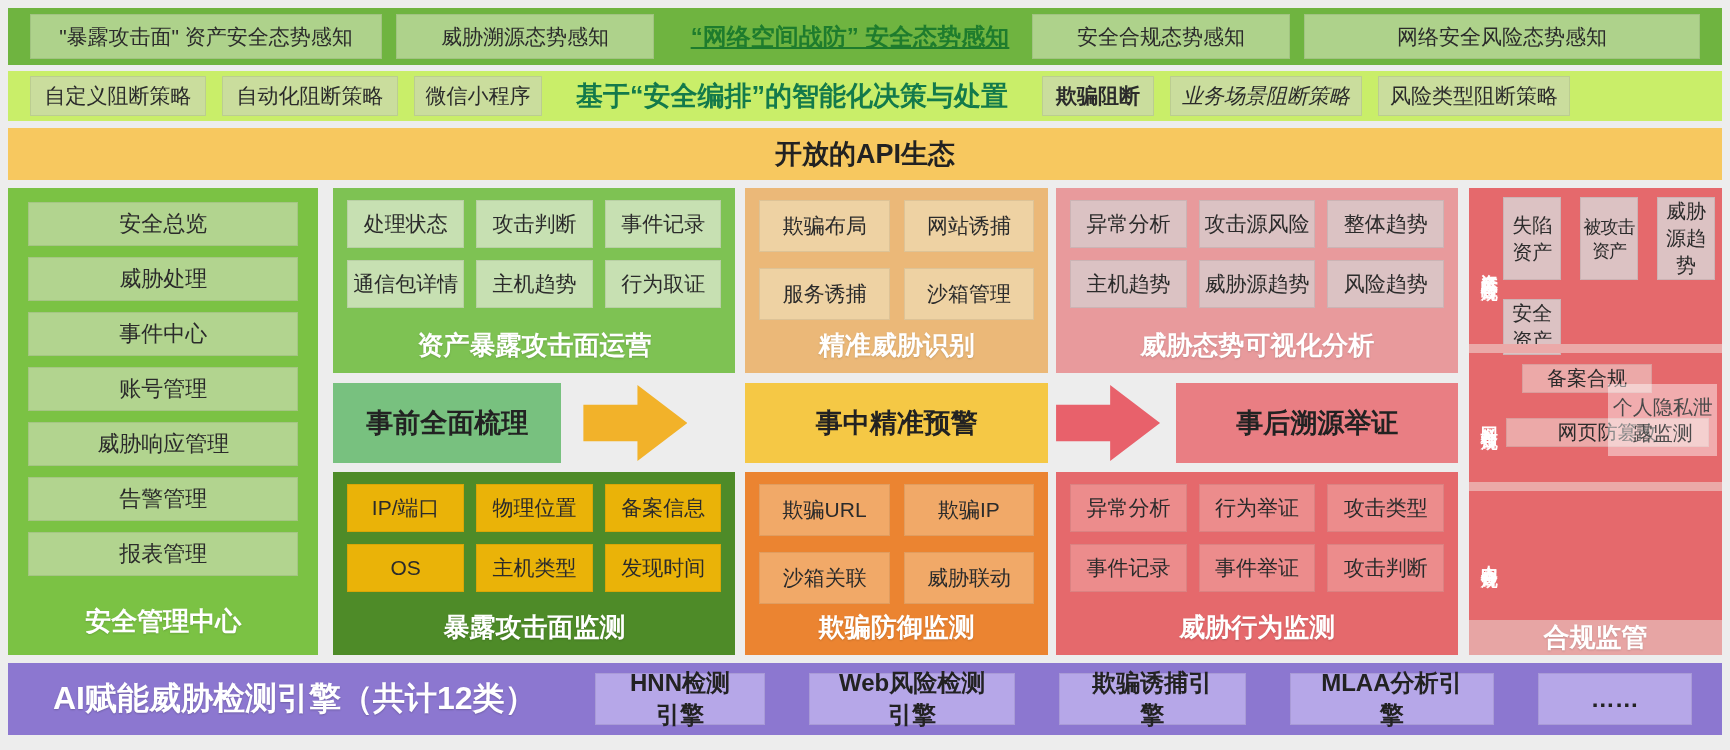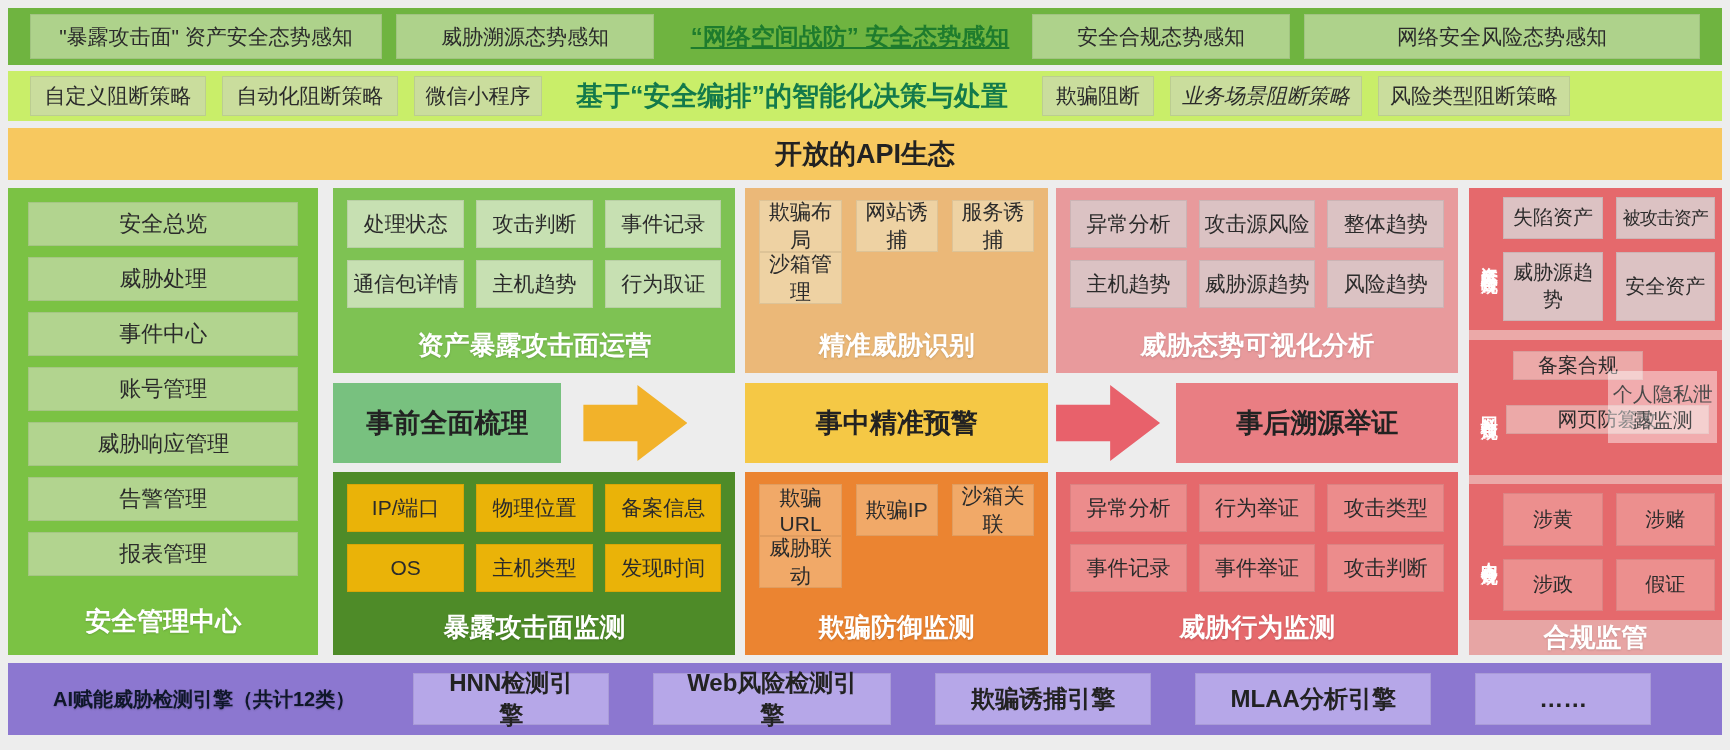"欺骗阻断" .r2d { font-weight: none -> bold }
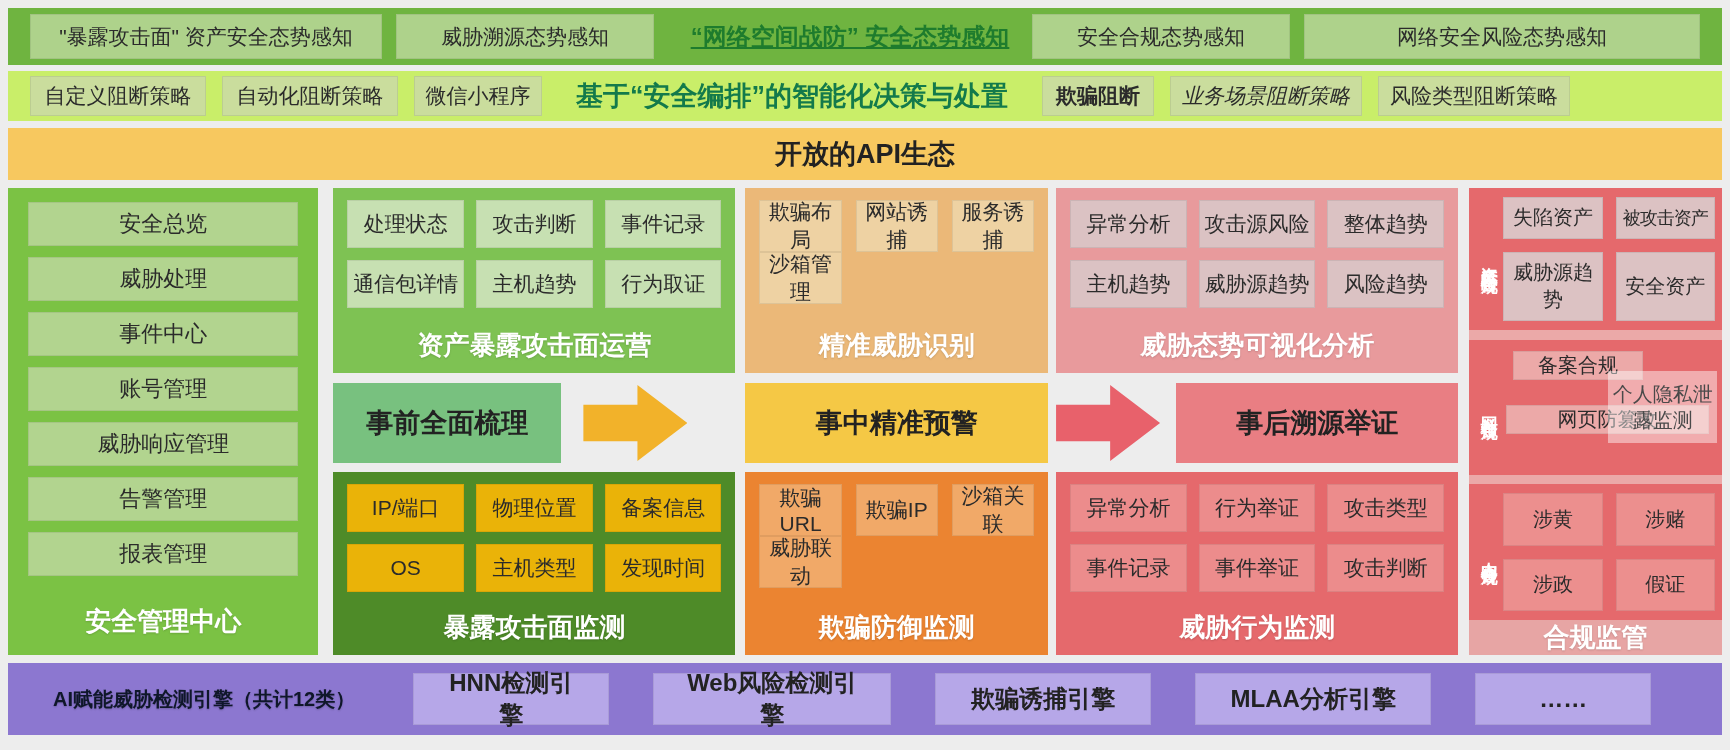"欺骗布局" .grid2 { gap: 0 14px -> 16px 14px; grid-template-columns: 1fr 1fr 1fr -> 1fr 1fr }
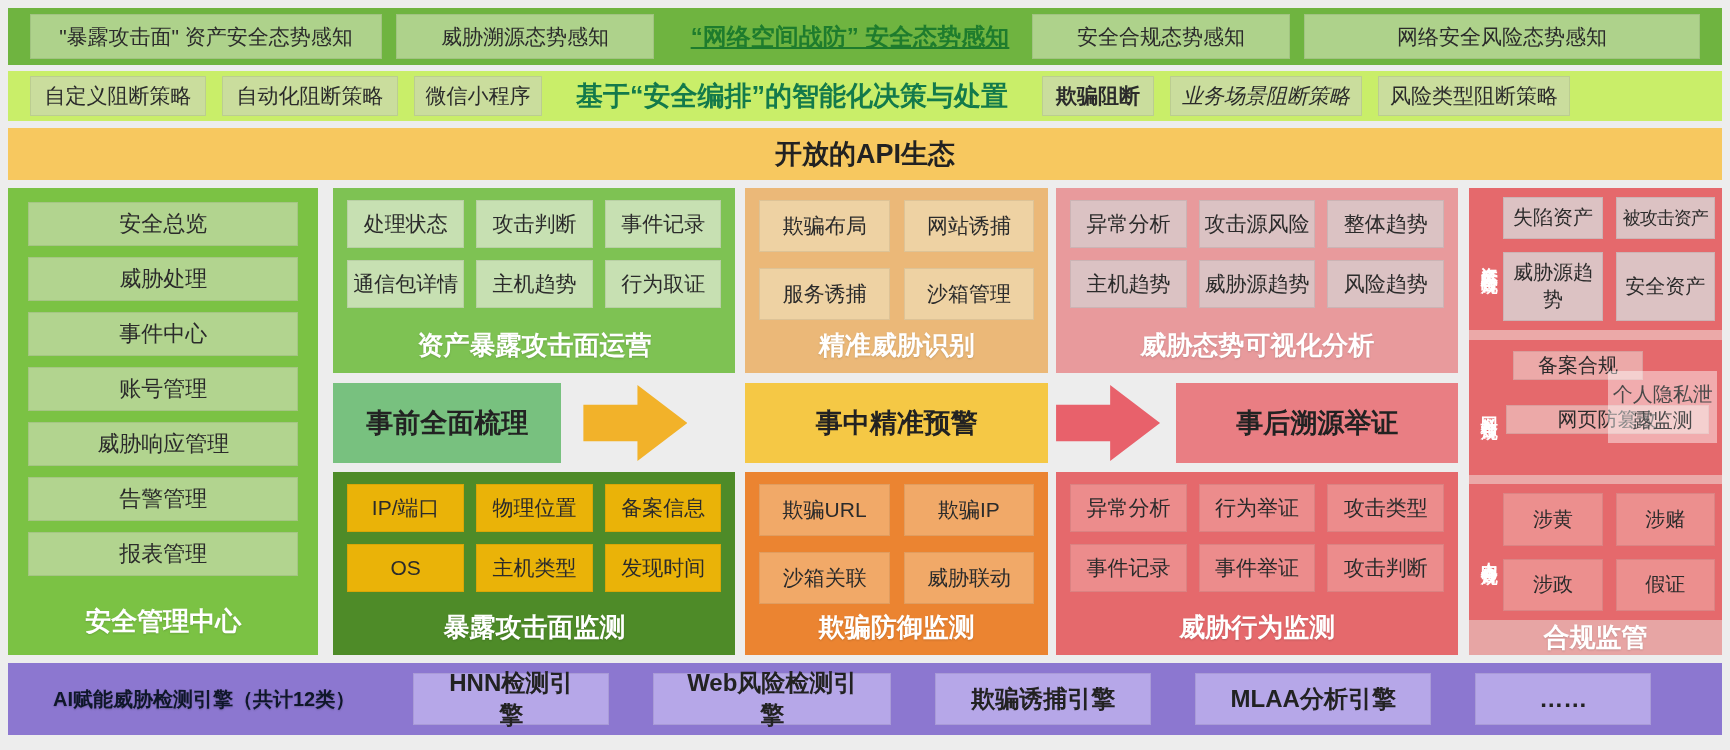"失陷资产" .c-grid { gap: 13px -> 19px; grid-template-columns: 1fr 1fr -> 1fr 1fr 1fr }
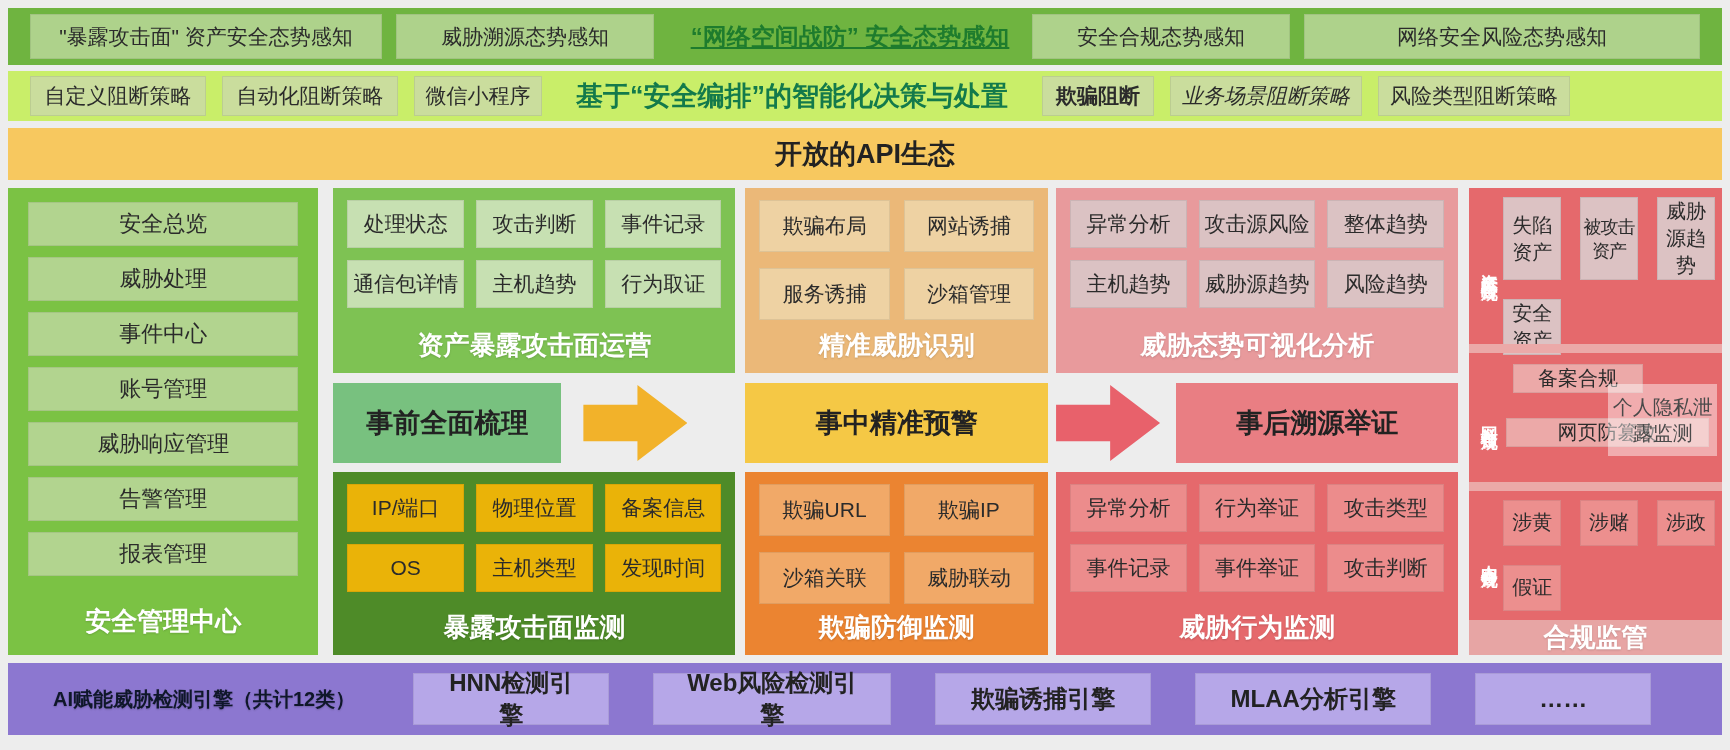"备案合规" .w1 { left: 7px -> 16px }
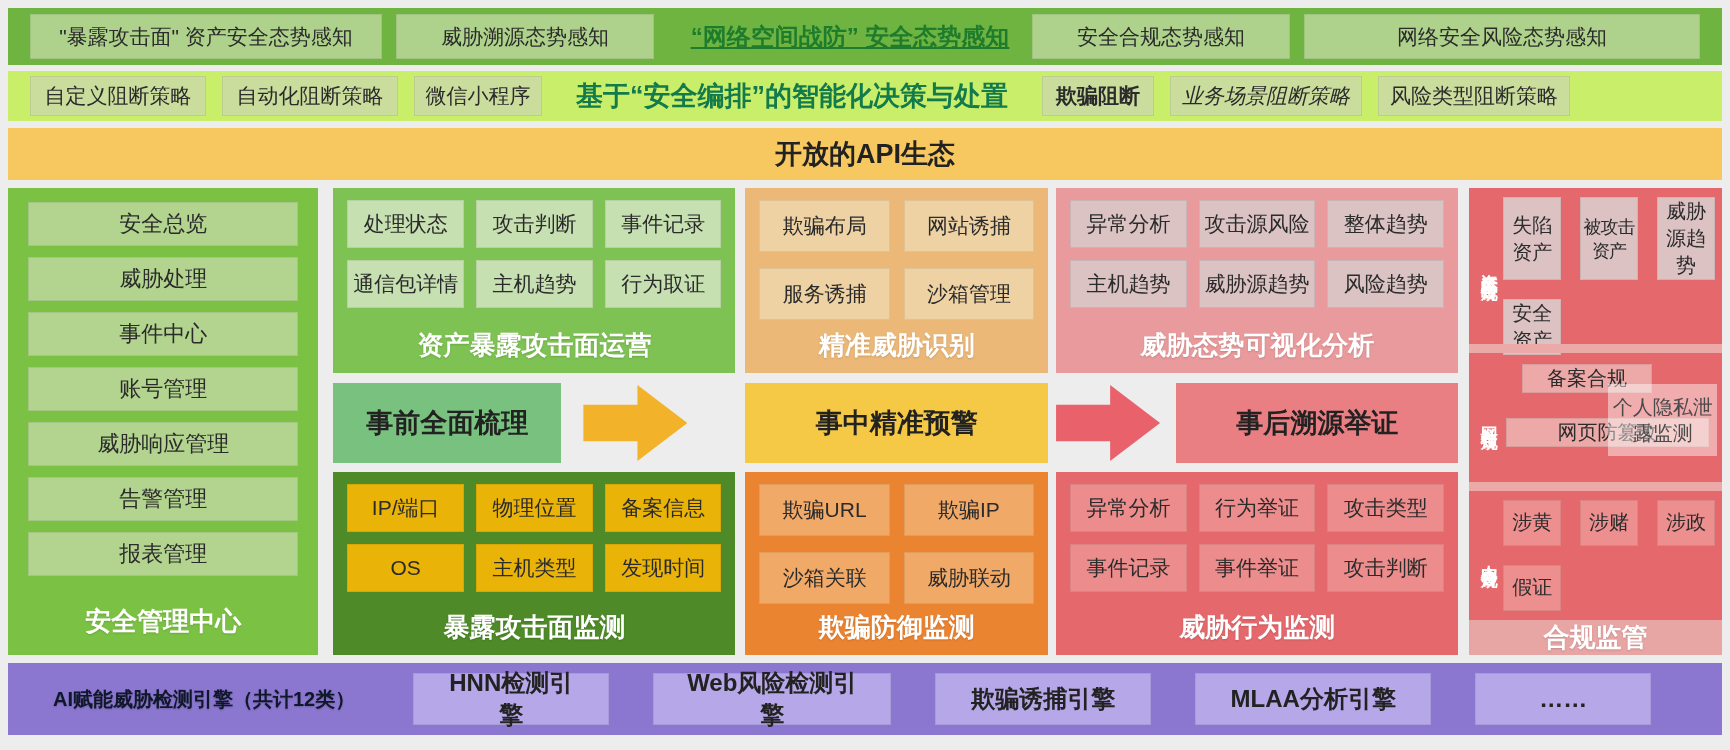"涉黄" div.c-grid { html: <div> <div>涉黄</div> <div>涉赌</div> <div>涉政</div> <div>假证</div> </div> -> none }
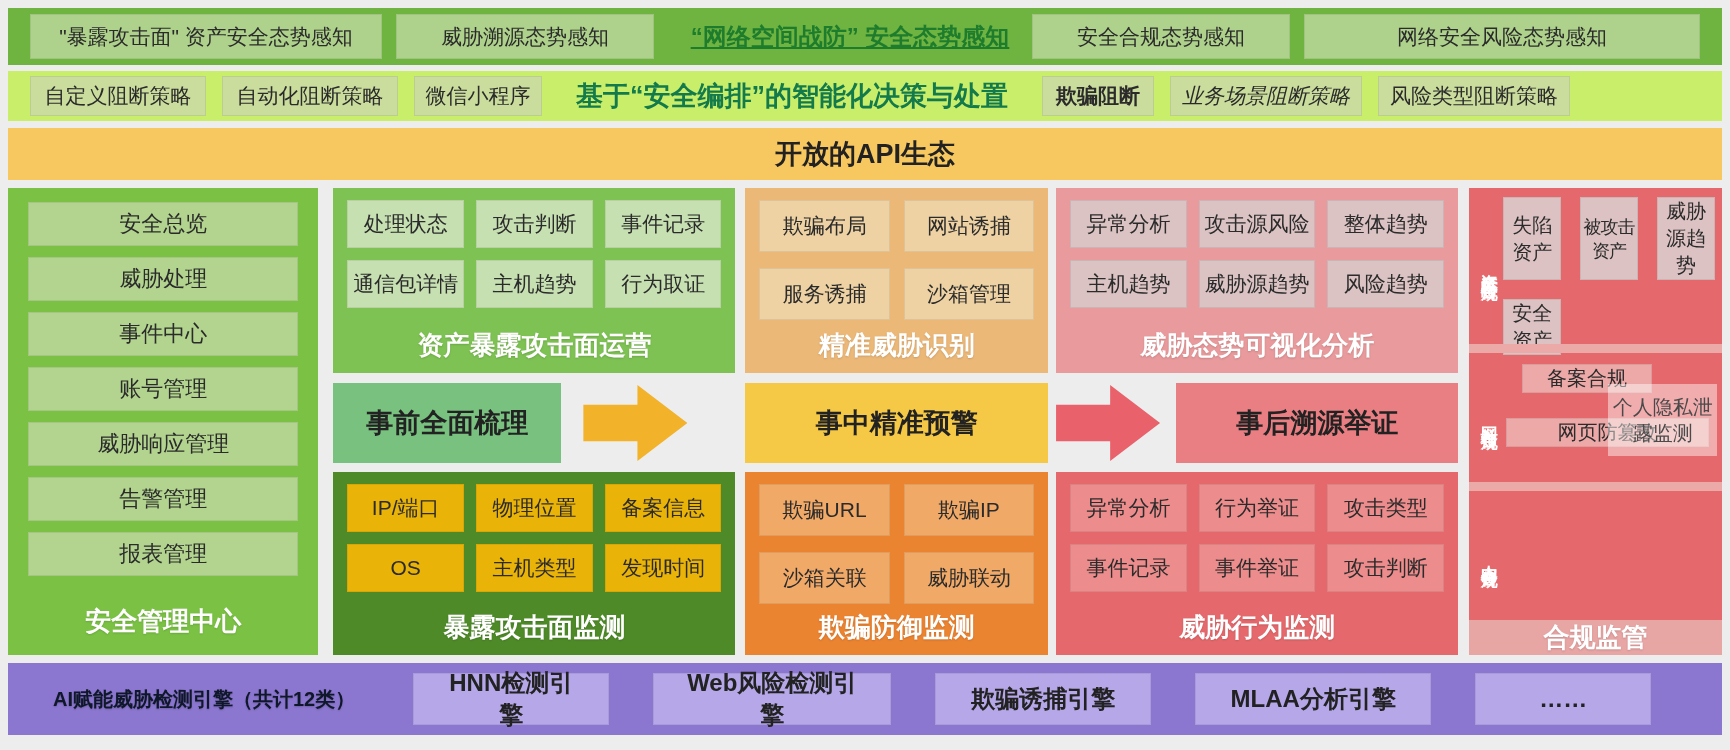"AI赋能威胁检测引擎（共计12类）" .engine-title { color: #0f172a -> #ffffff; font-size: 20px -> 32px }
